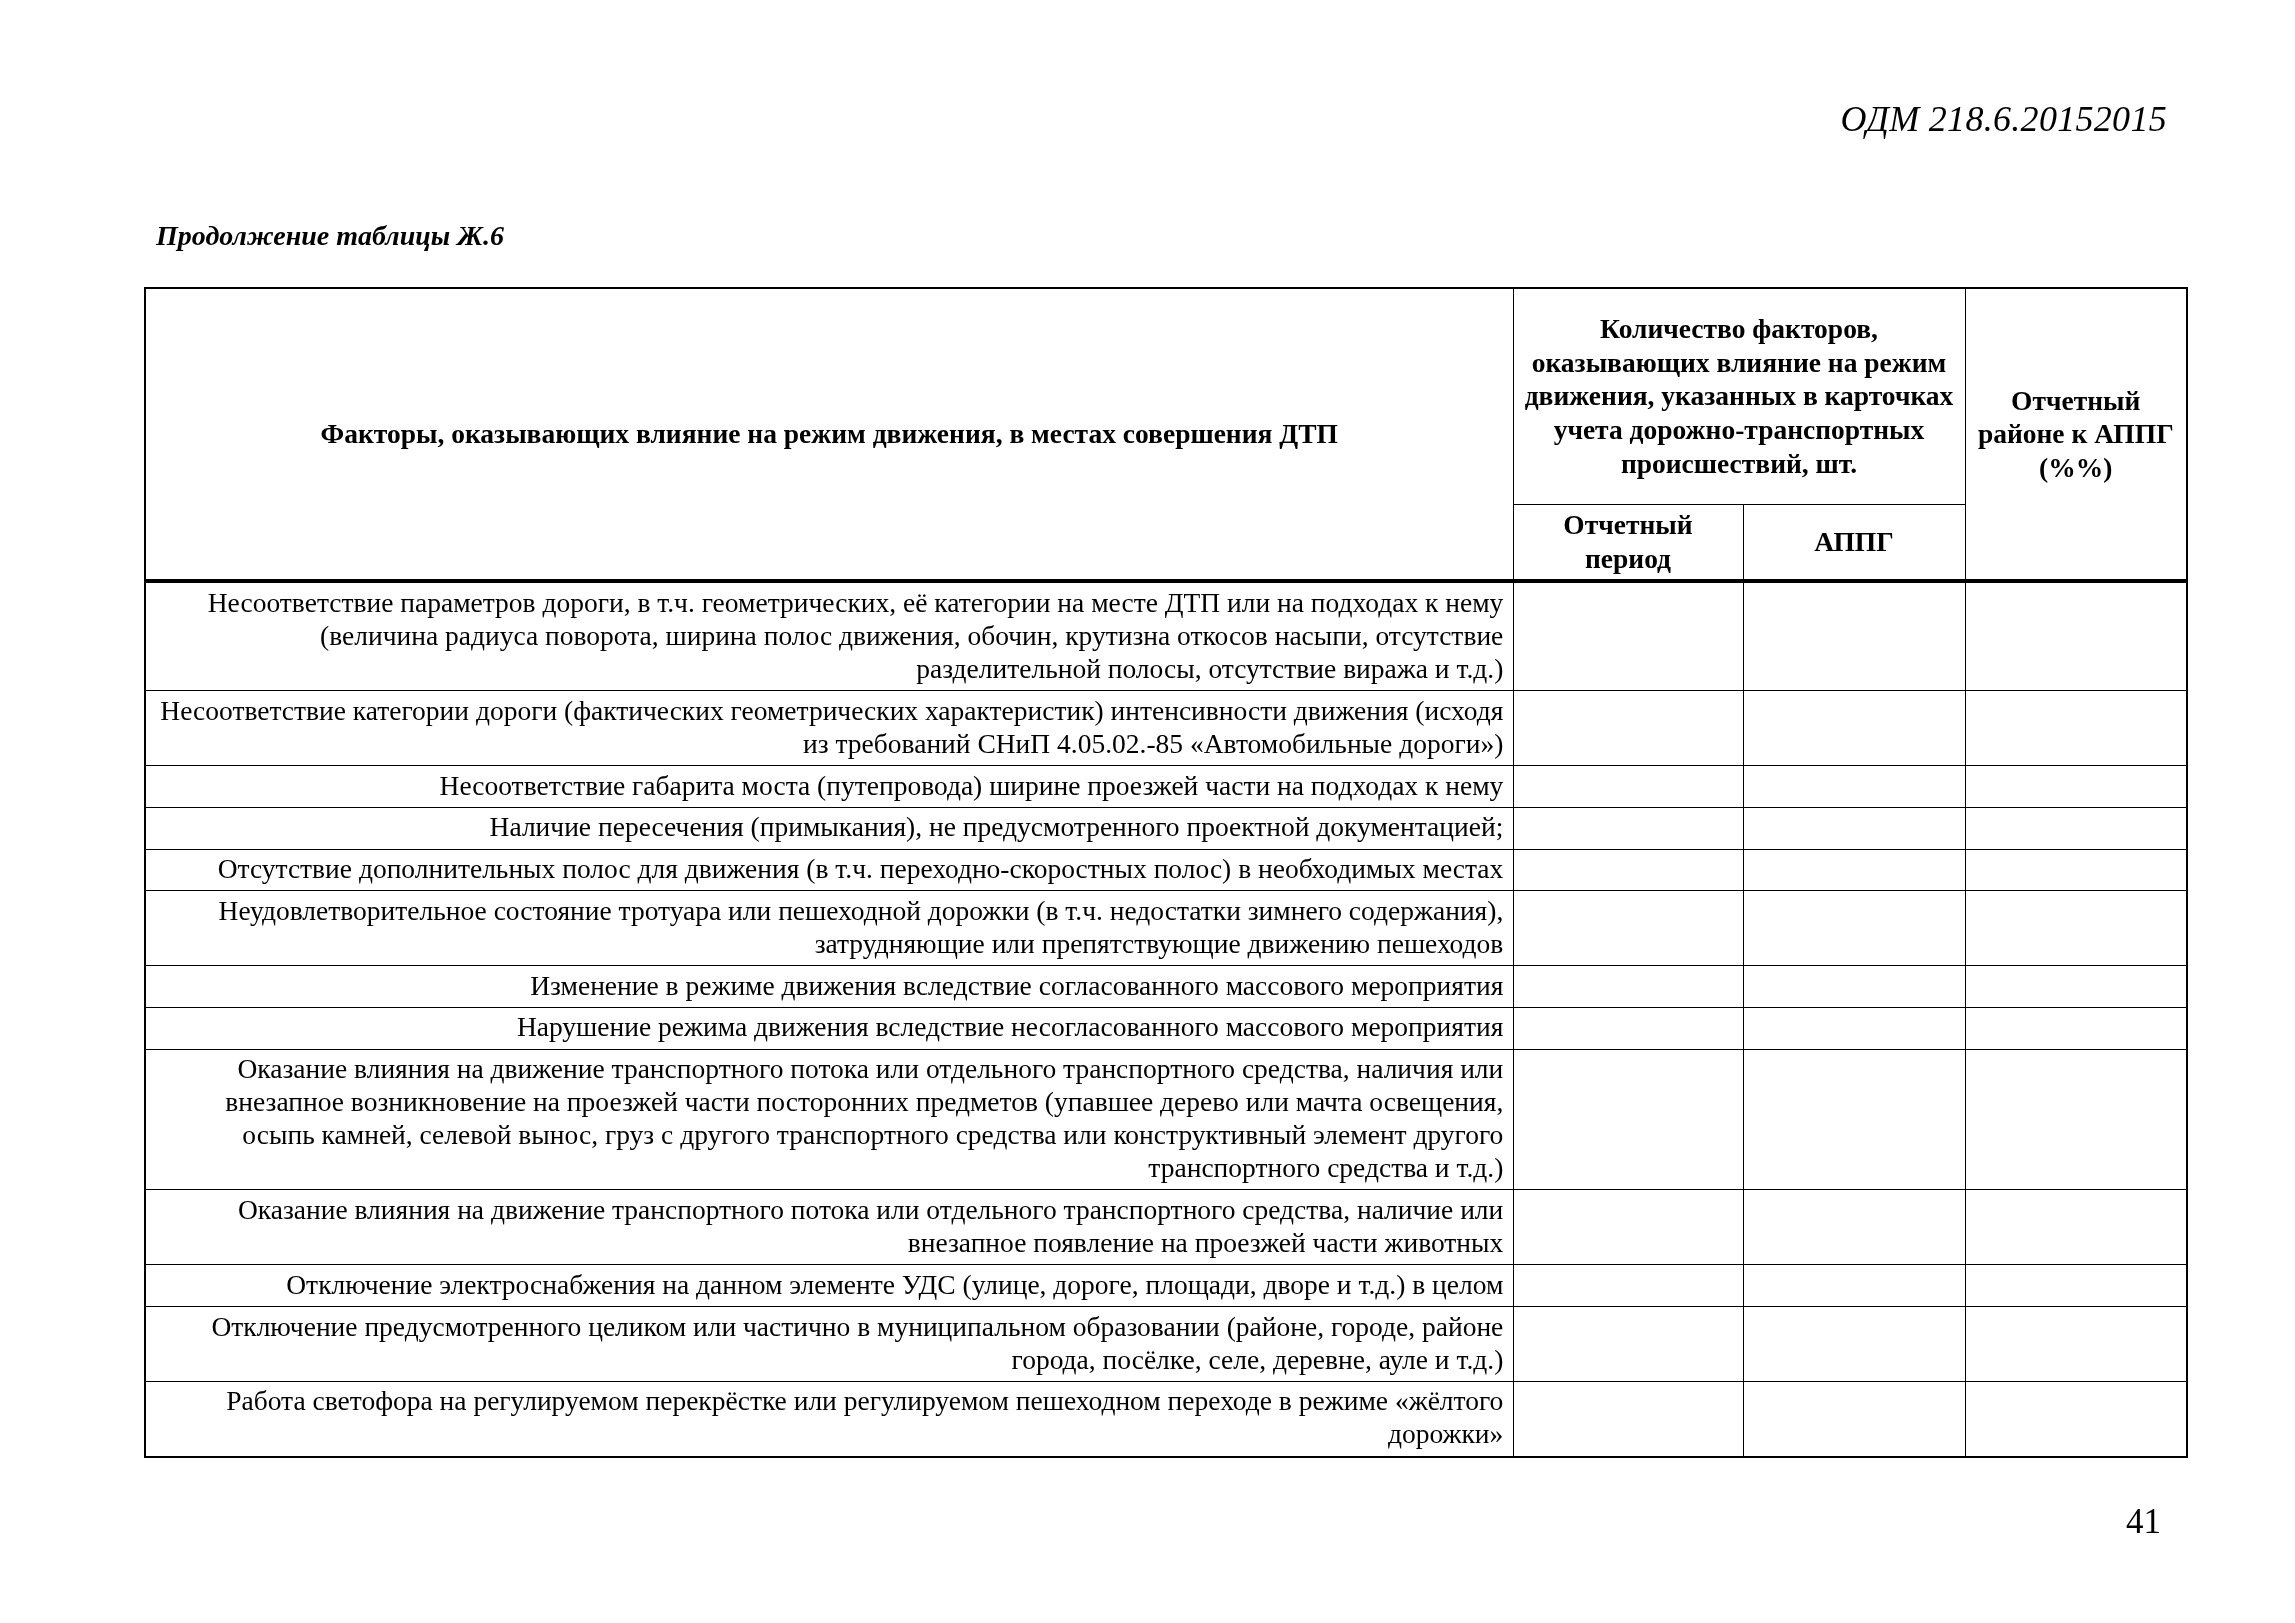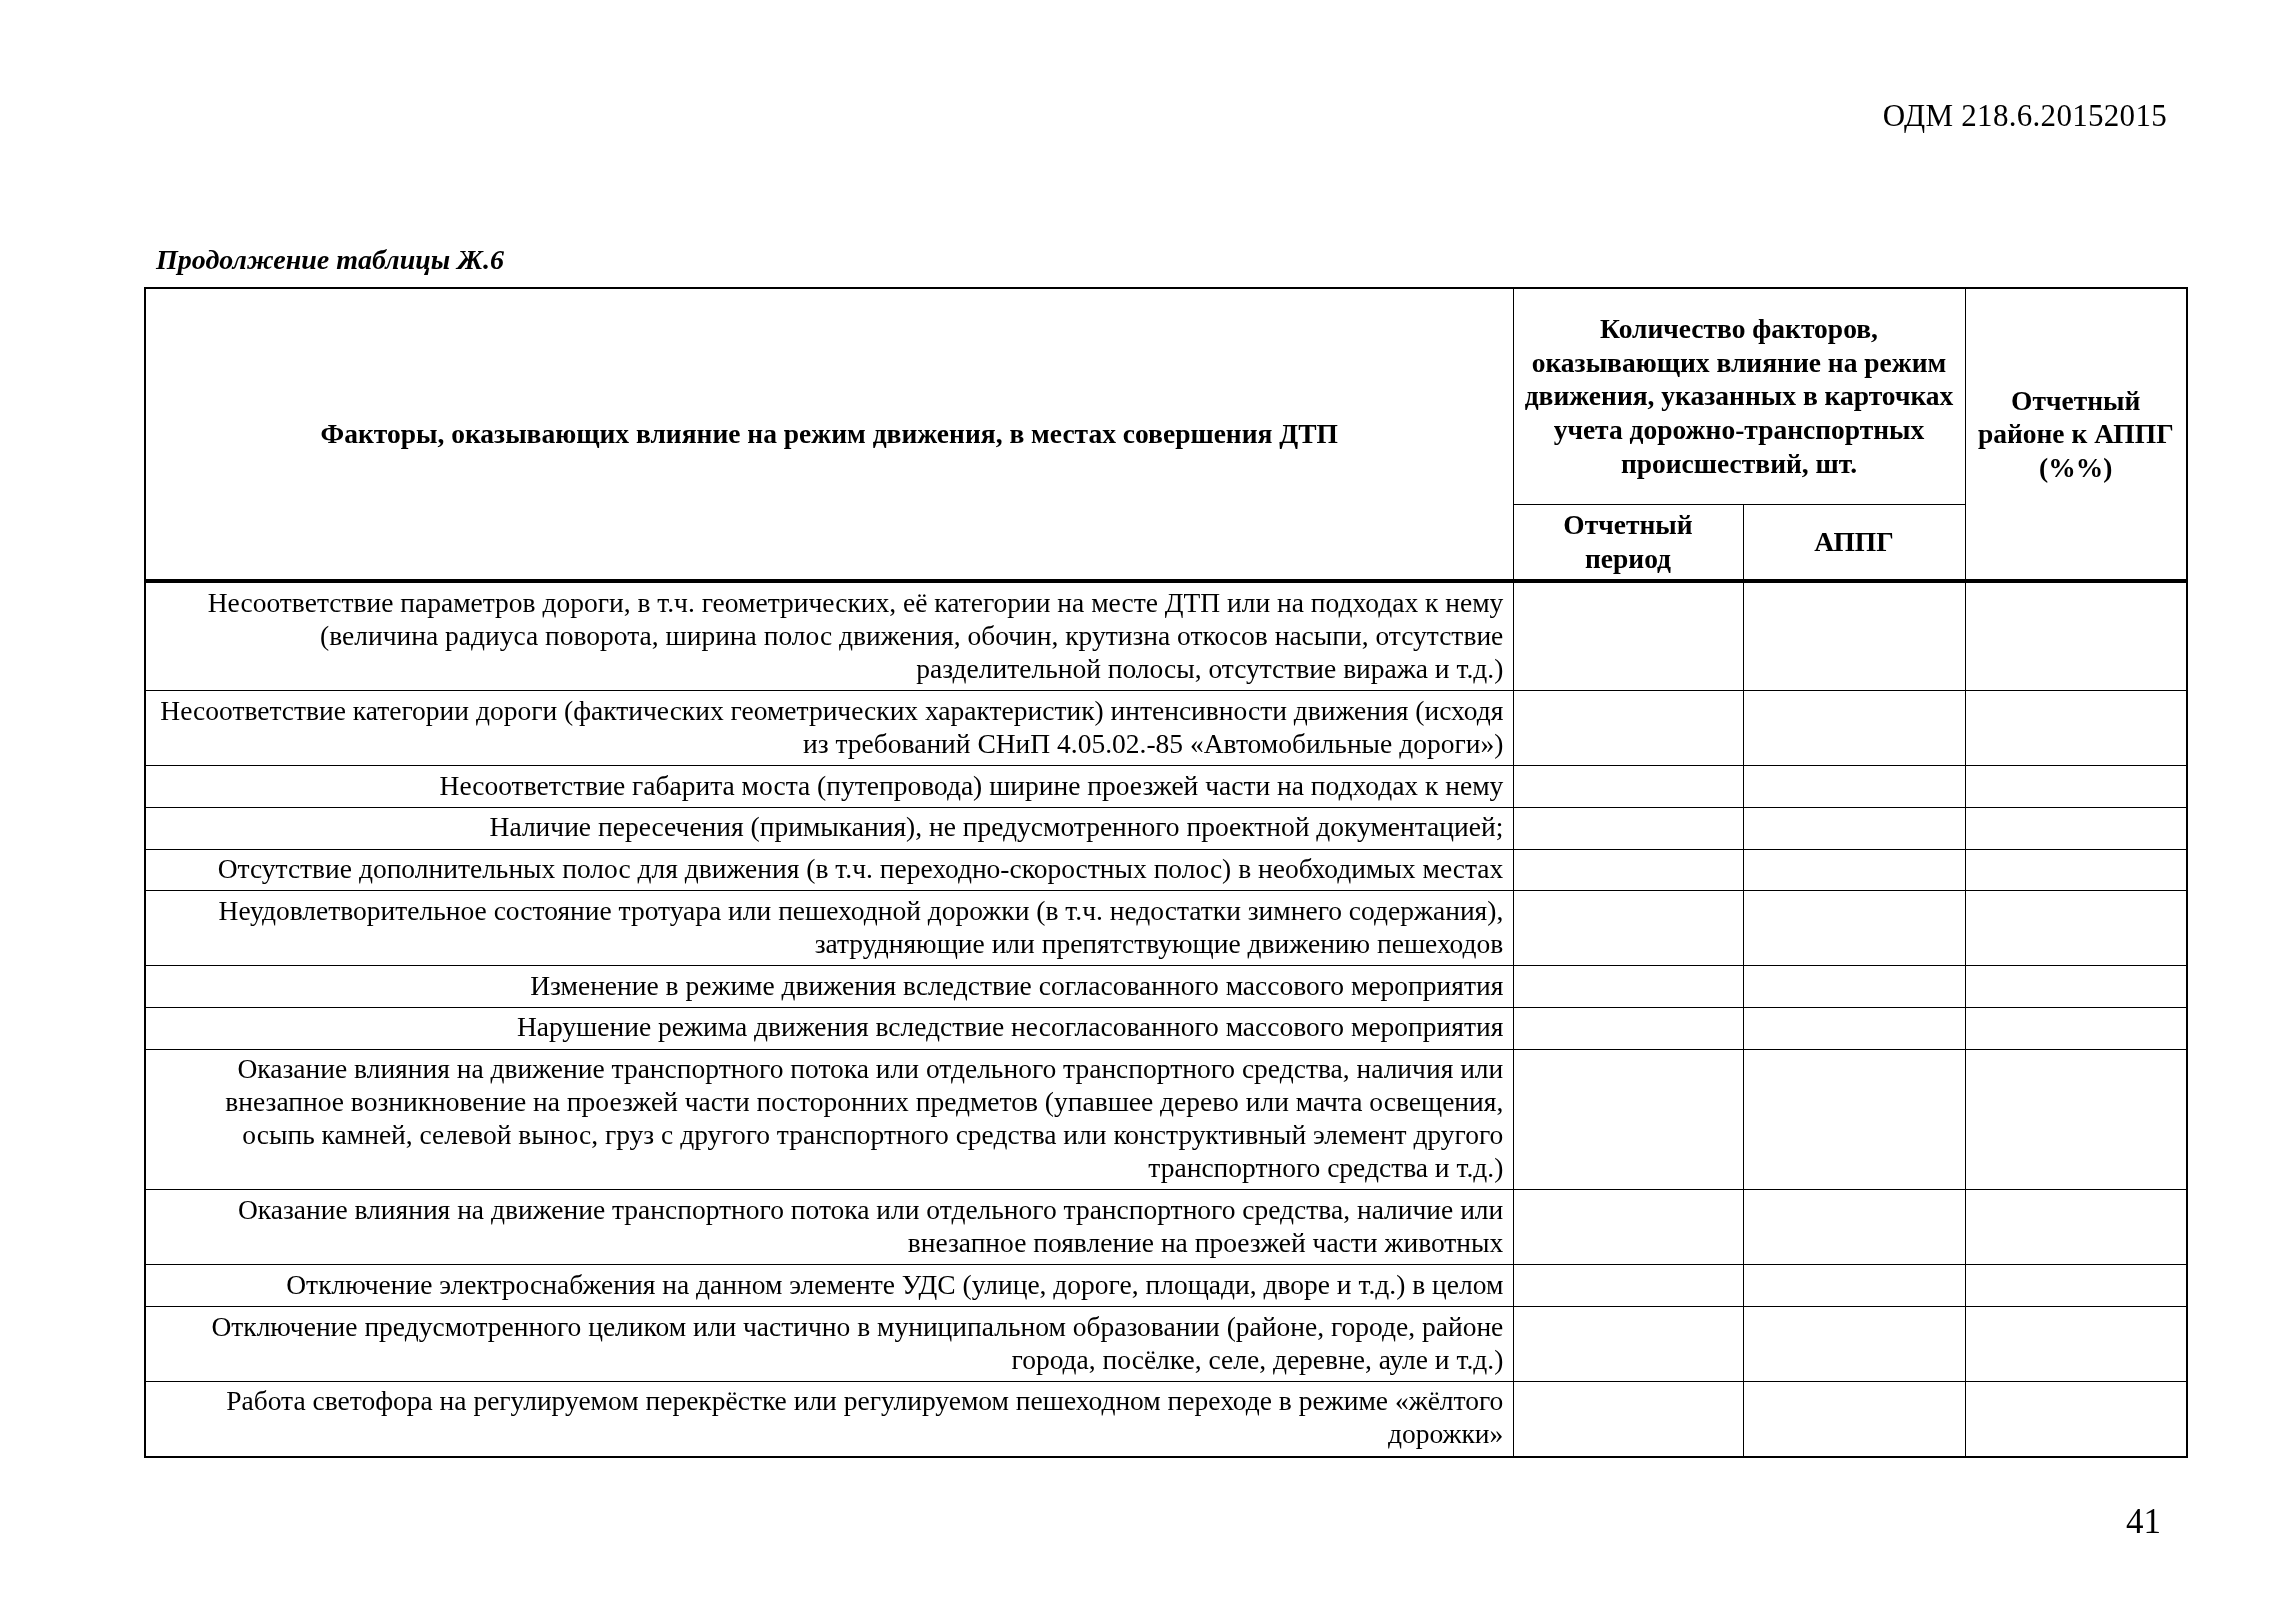"ОДМ 218.6.20152015" .doc-header { font-size: 31px -> 36px; font-style: none -> italic }
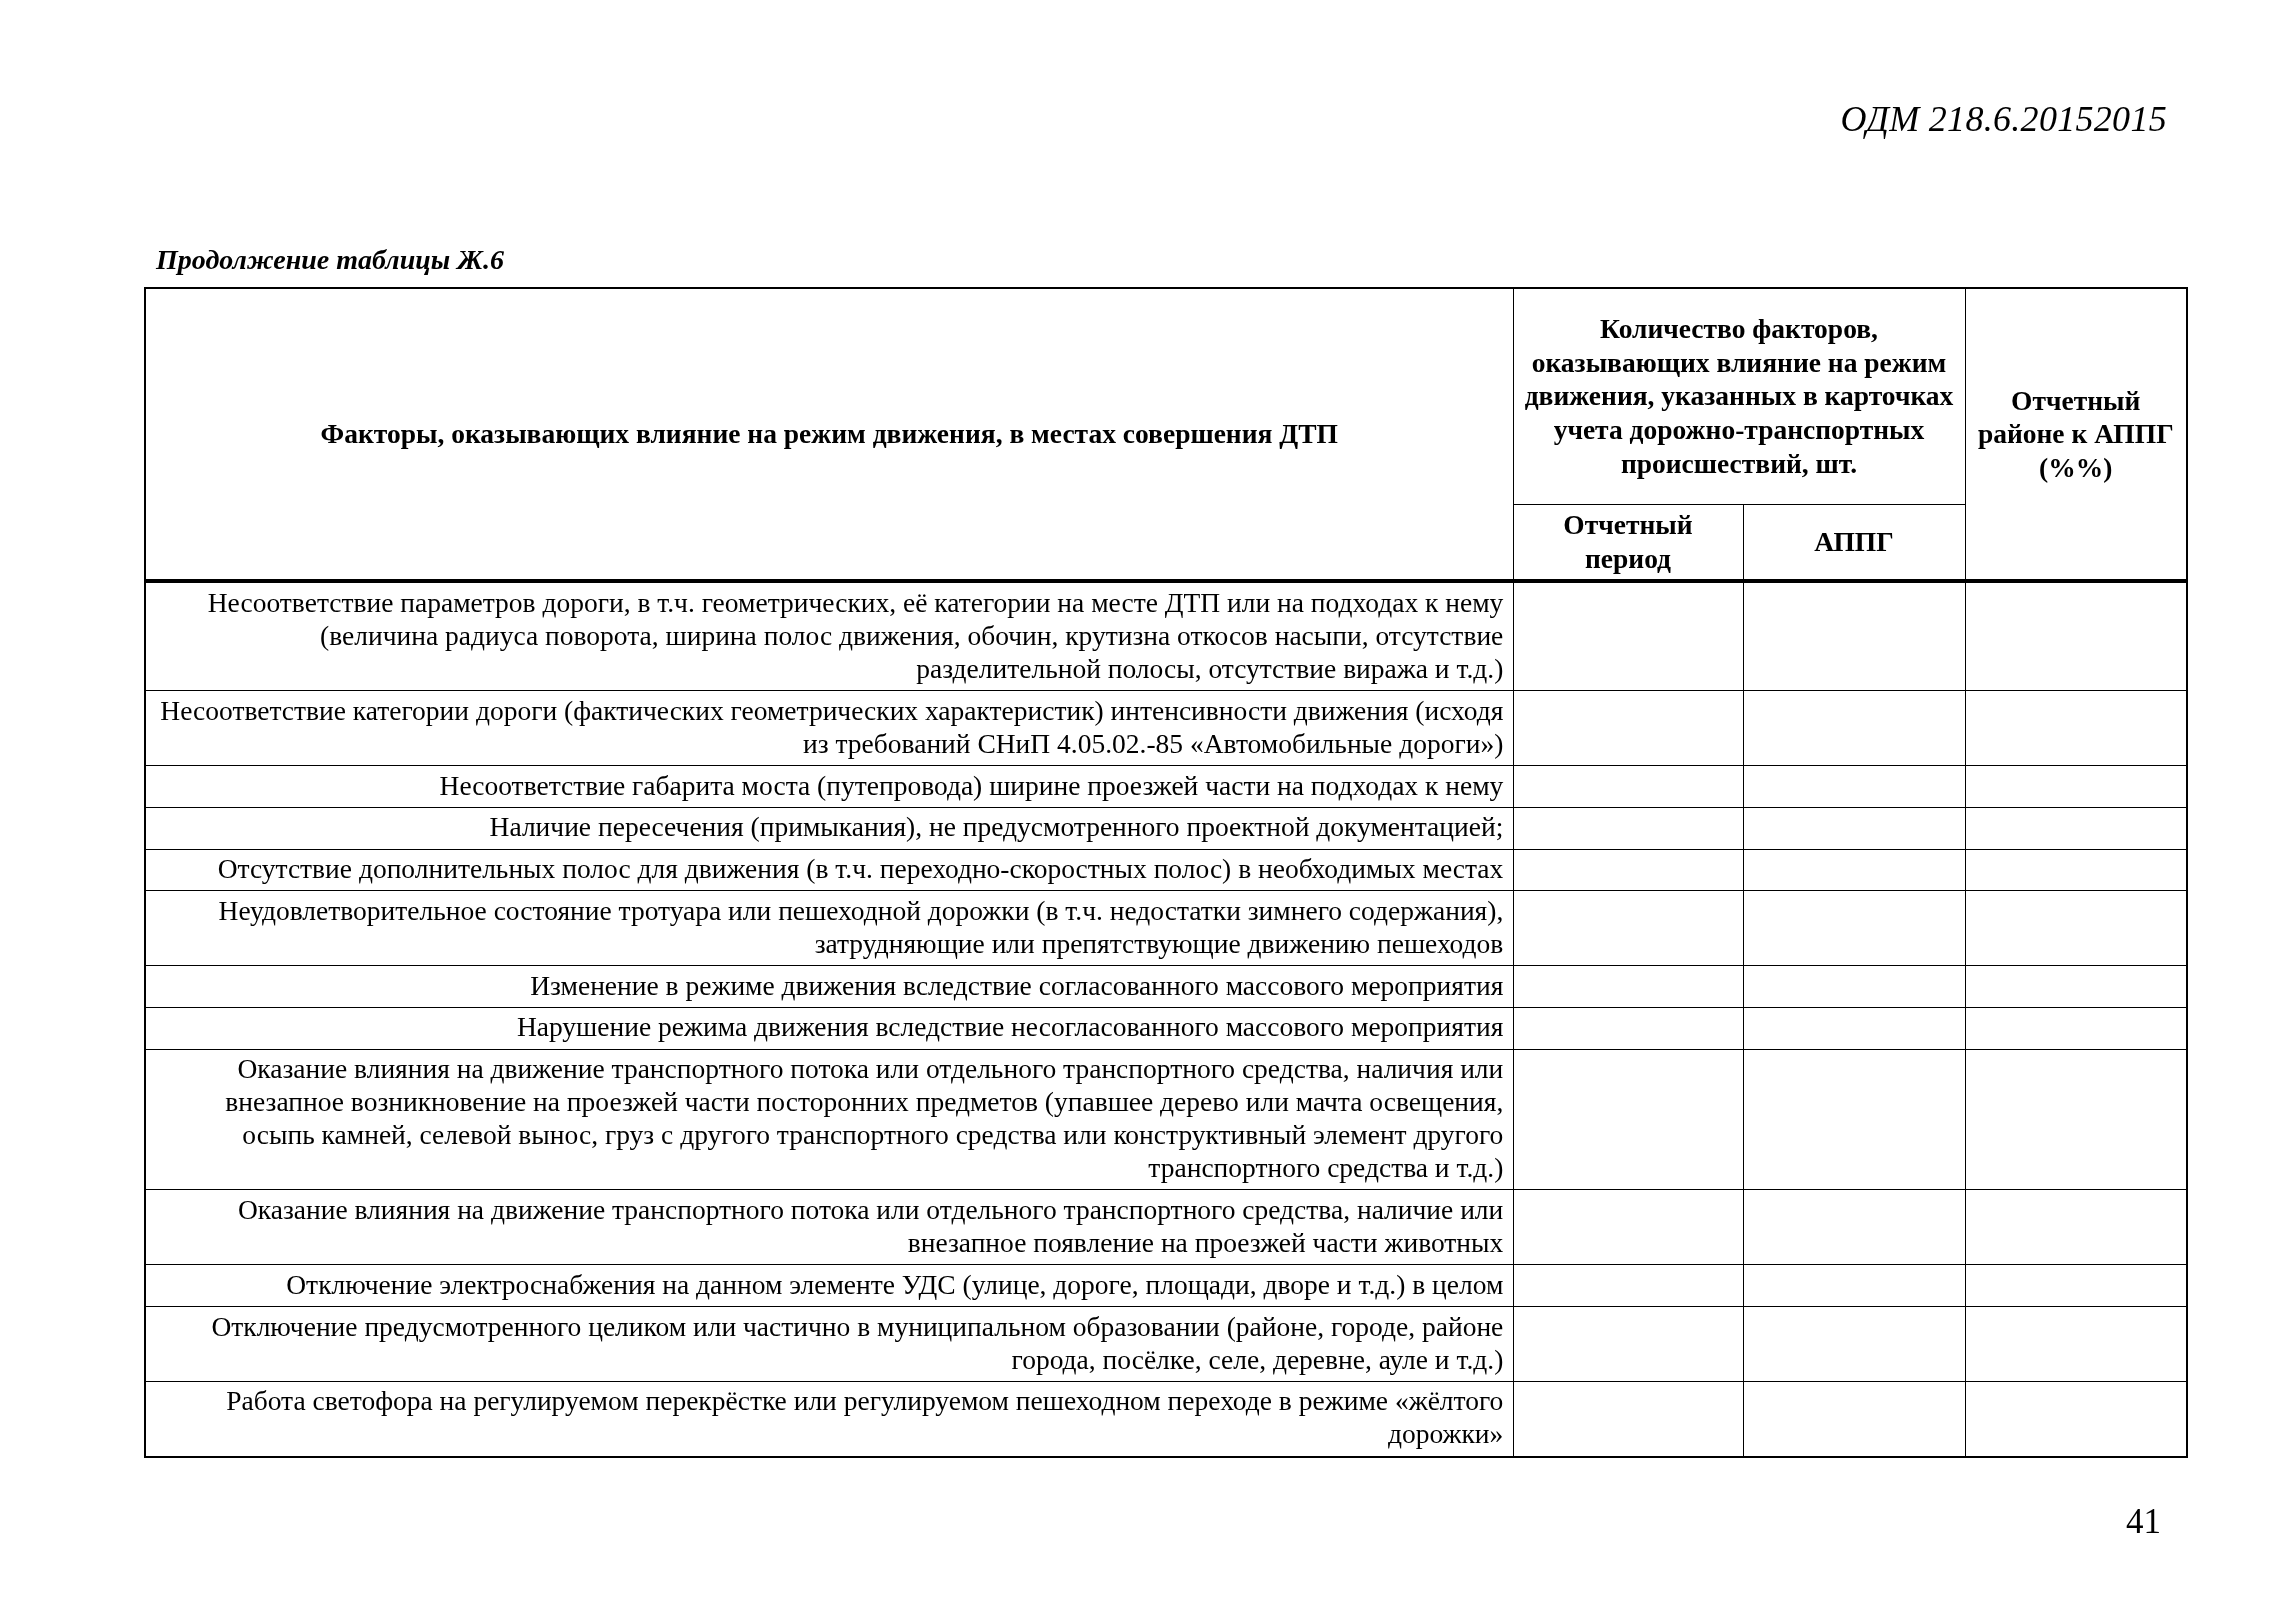"Продолжение таблицы Ж.6" .caption { top: 244px -> 220px }
